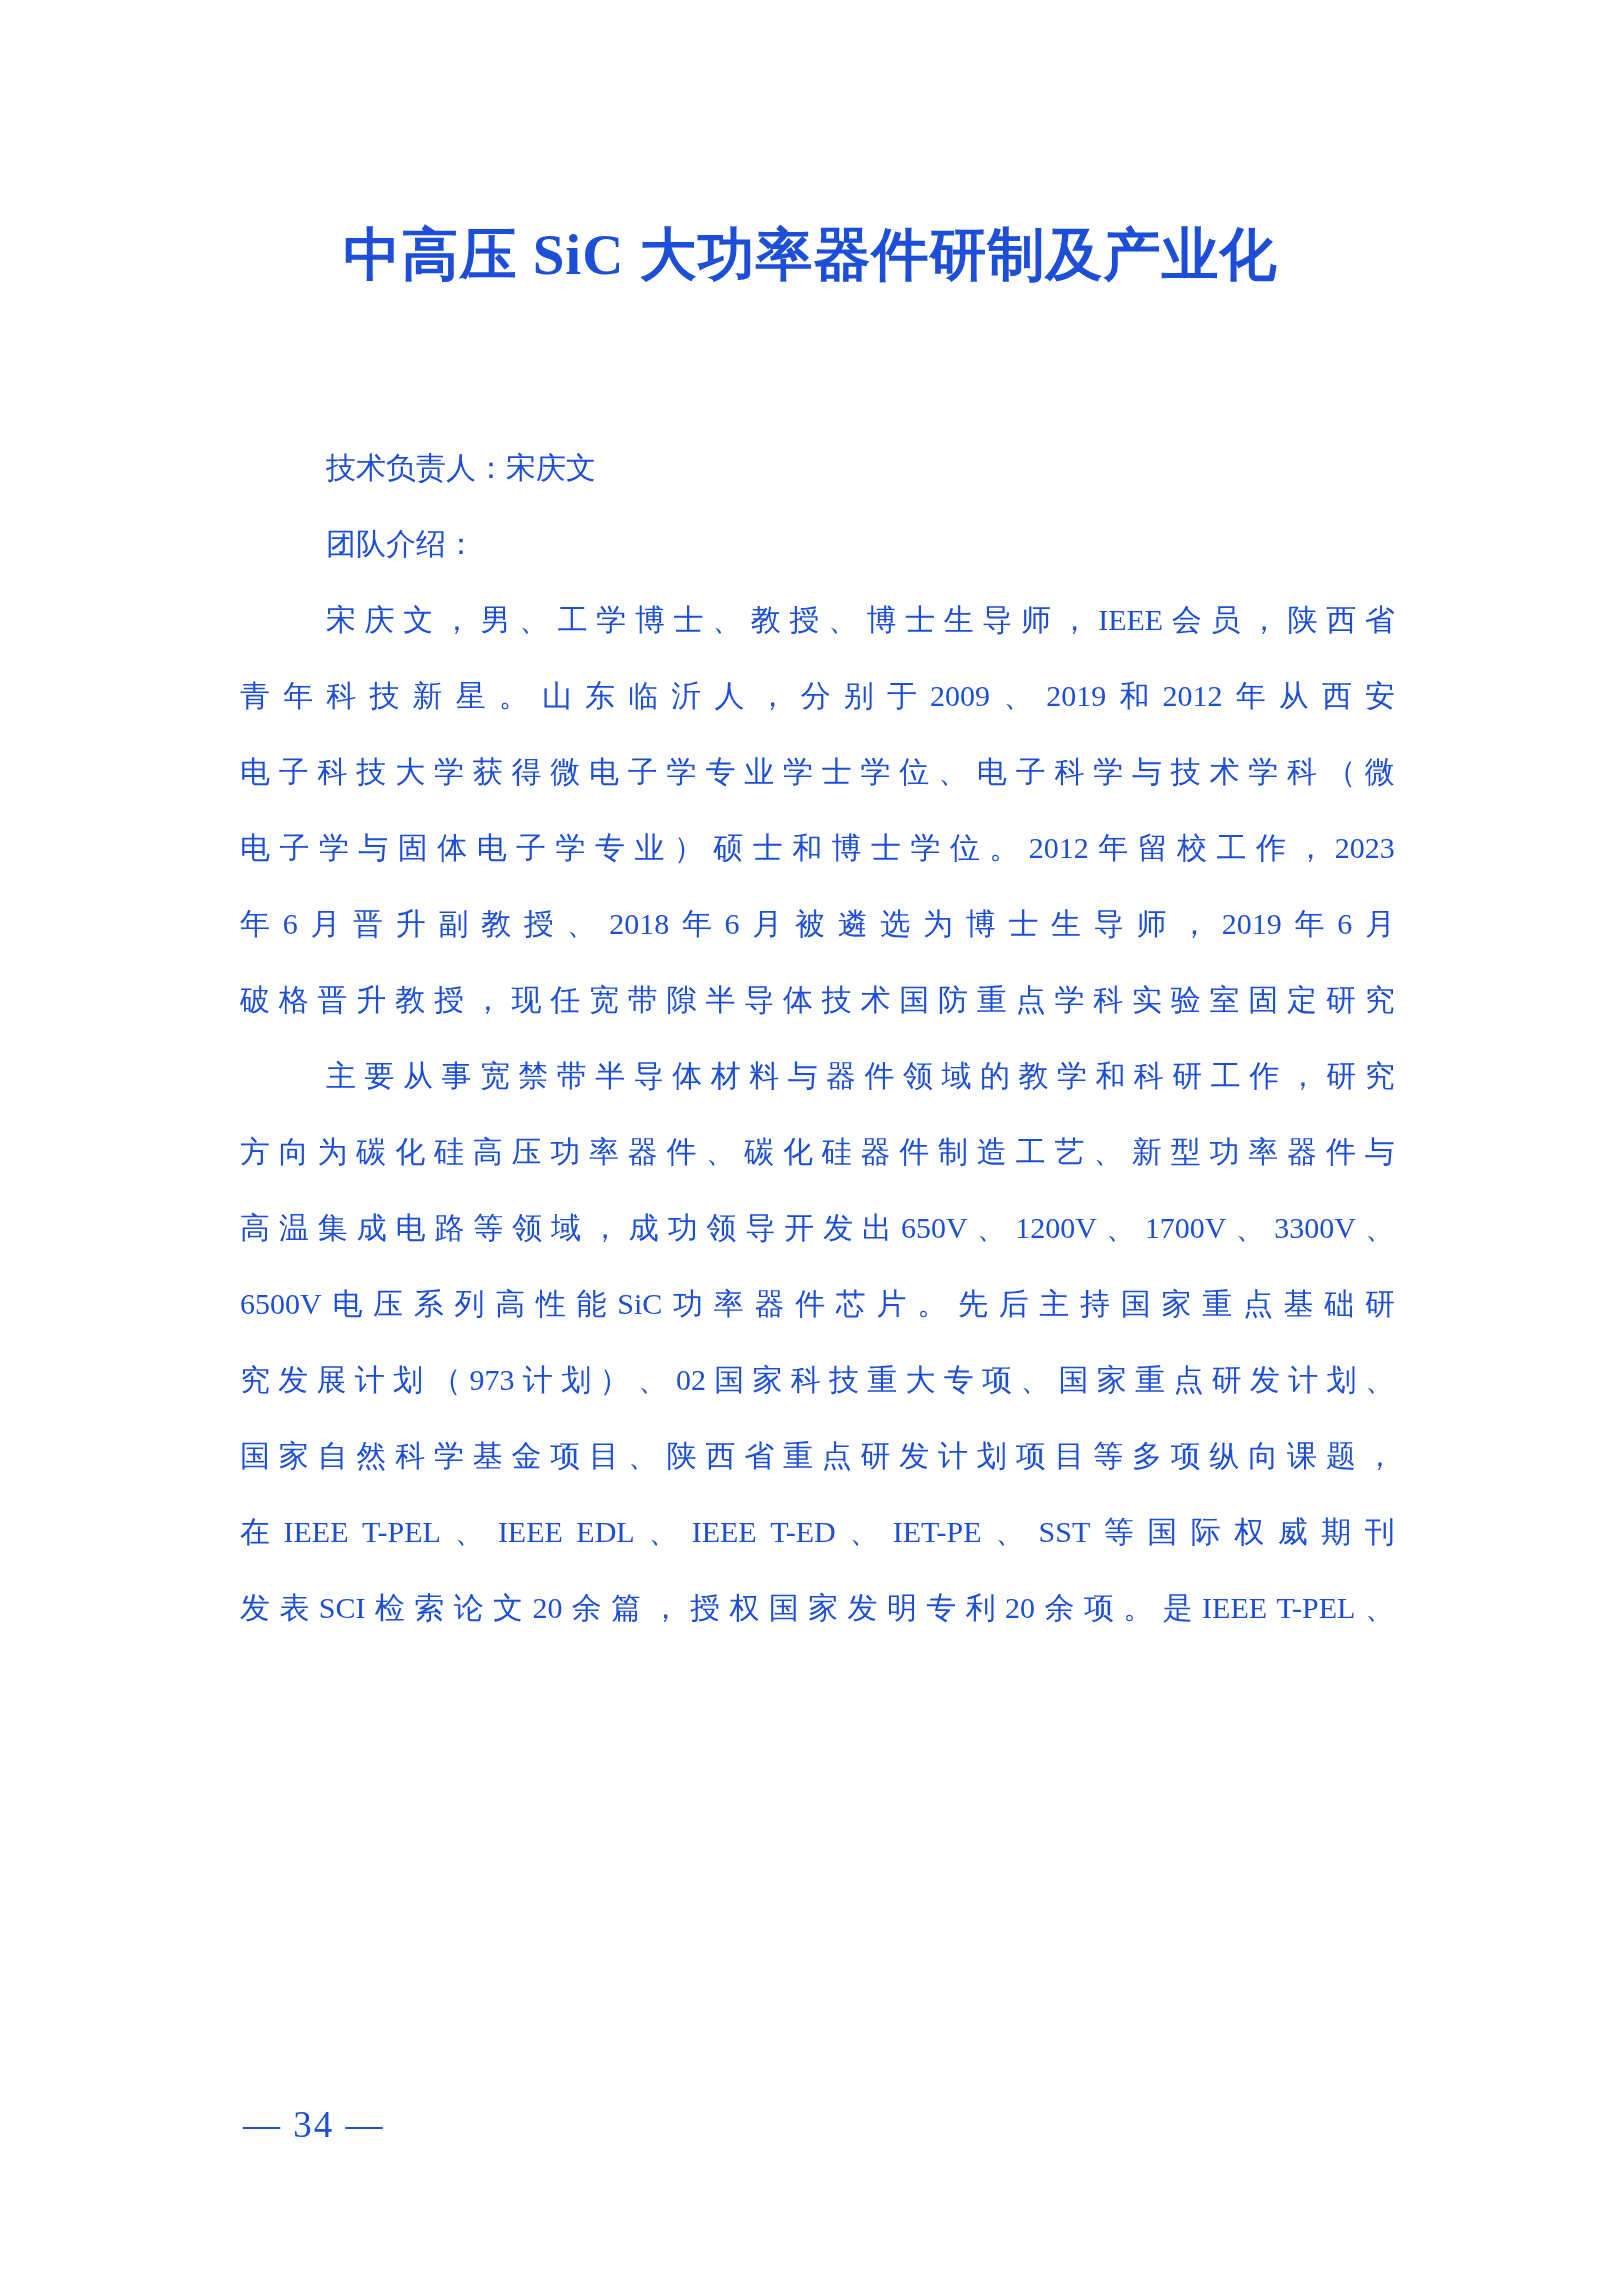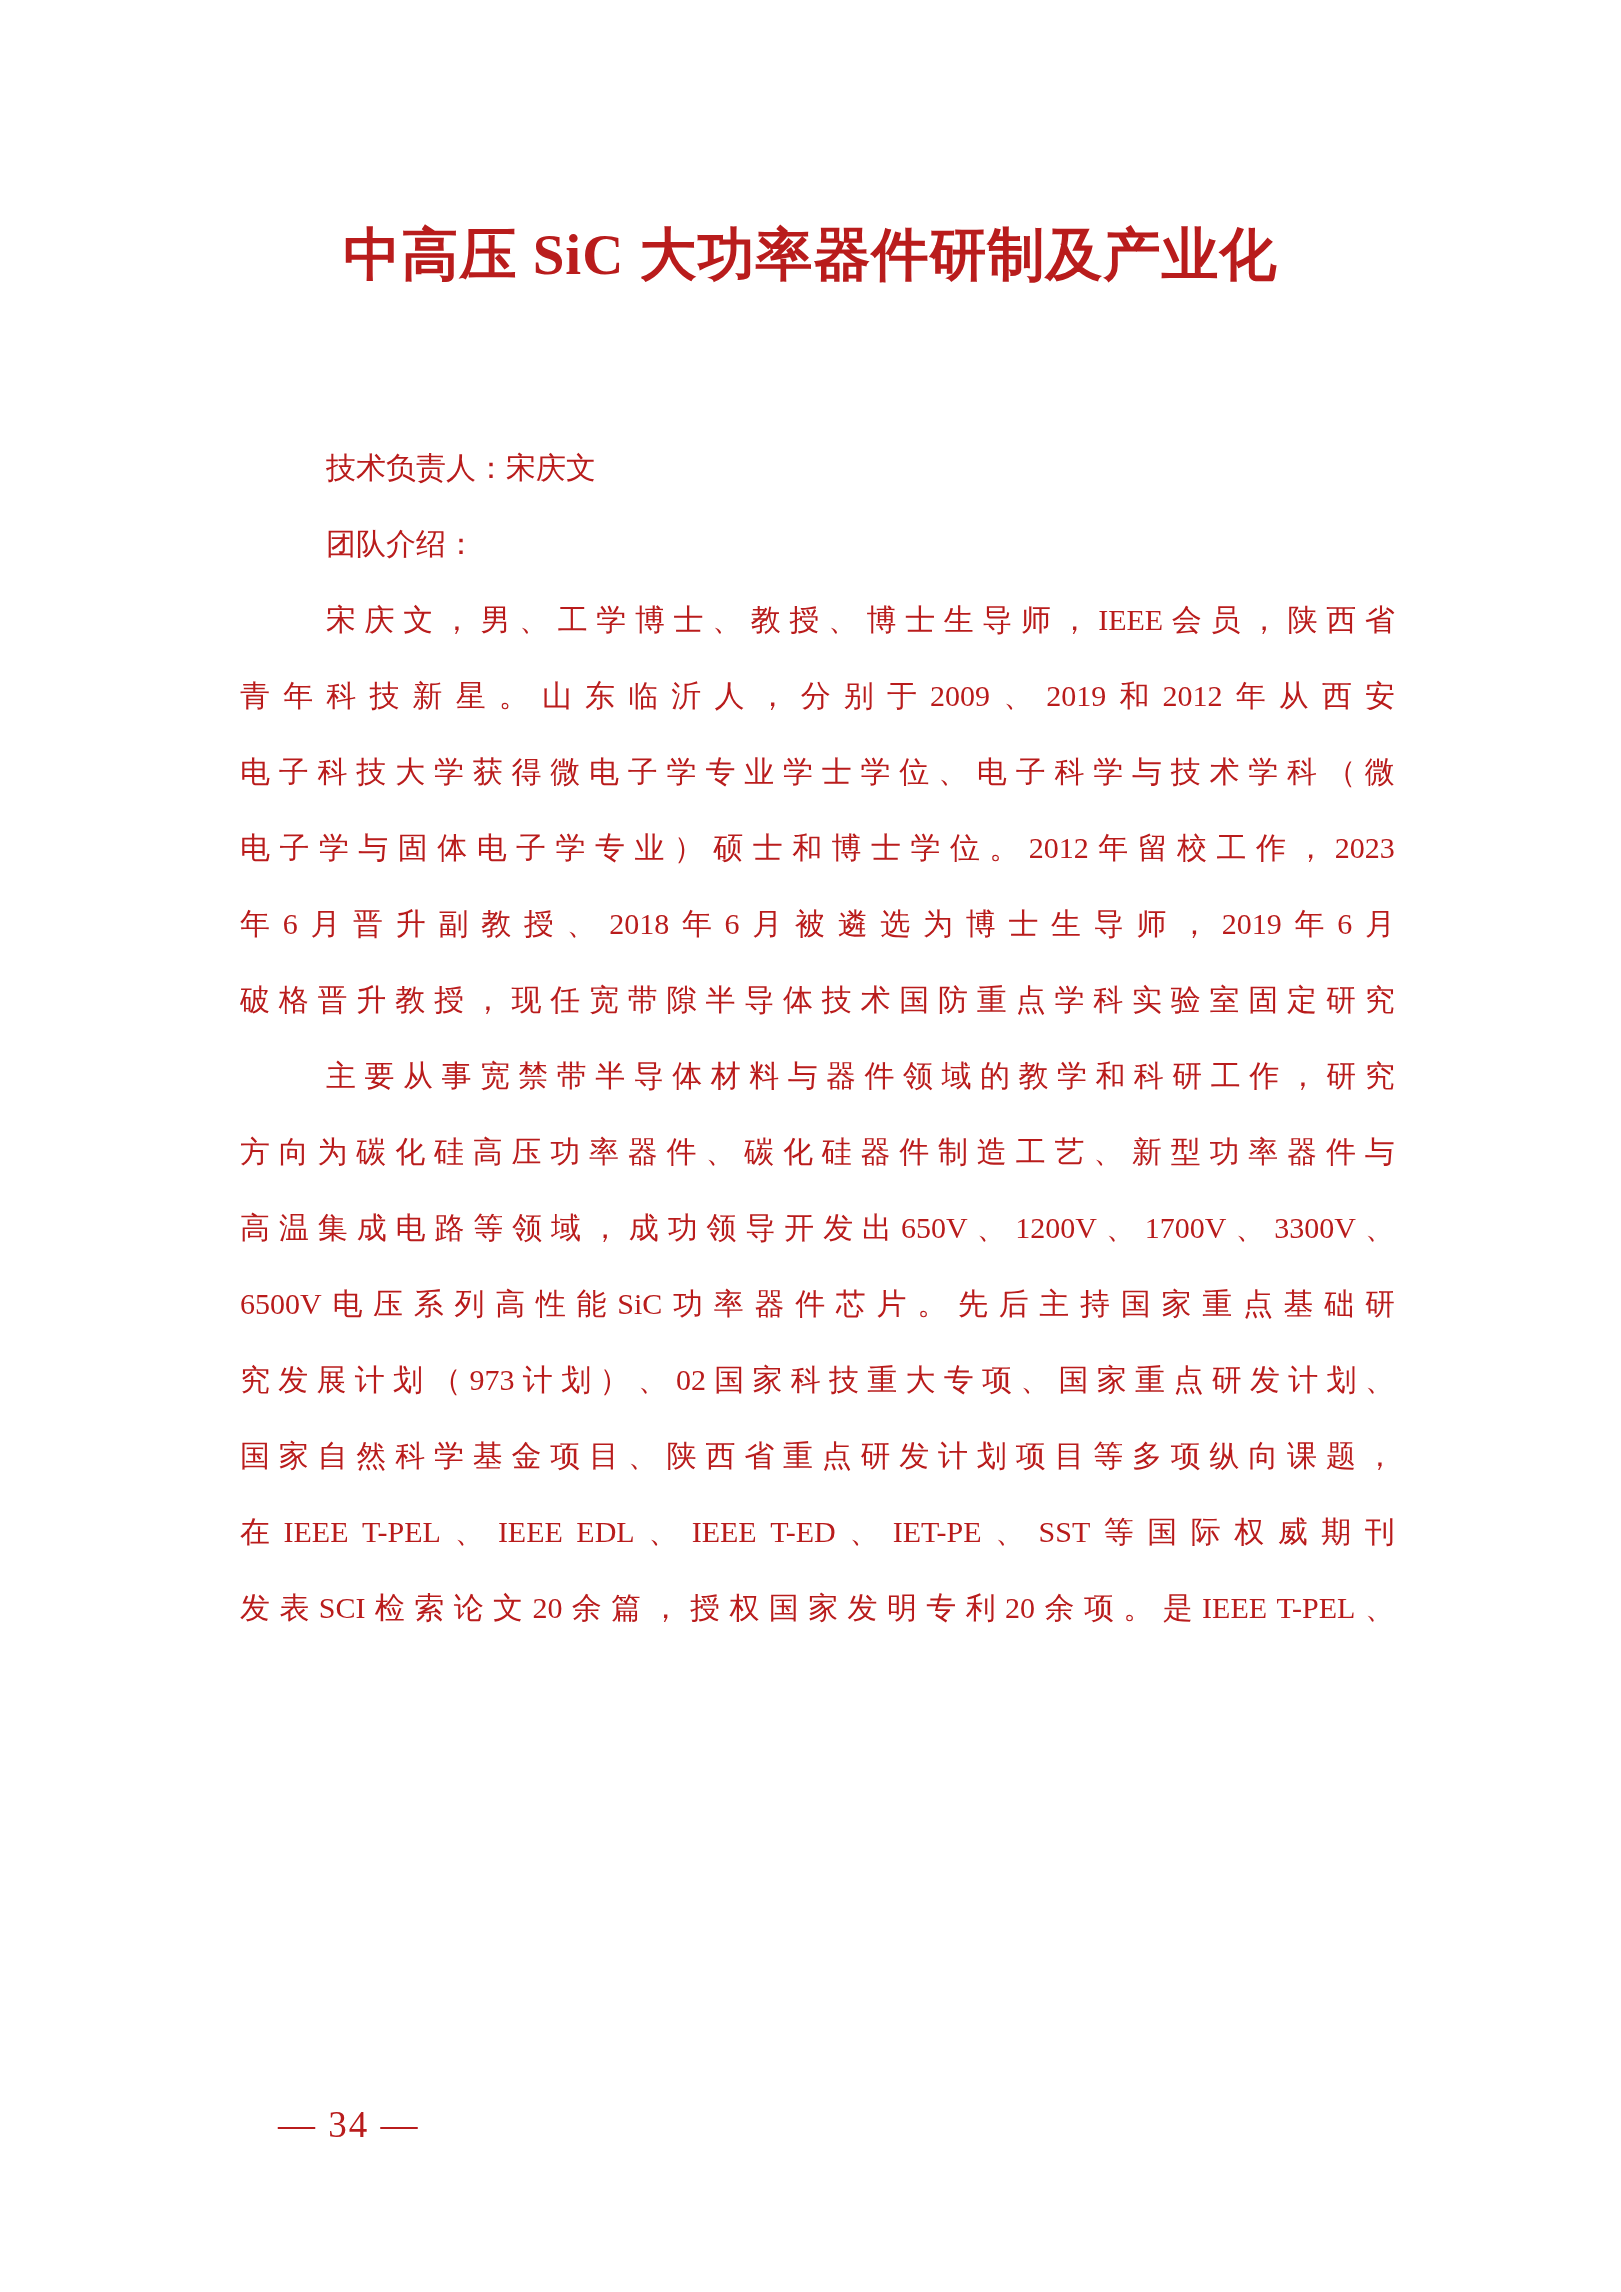"中高压 SiC 大功率器件研制及产业化" .page { color: #b91c1c -> #1d4ed8 }
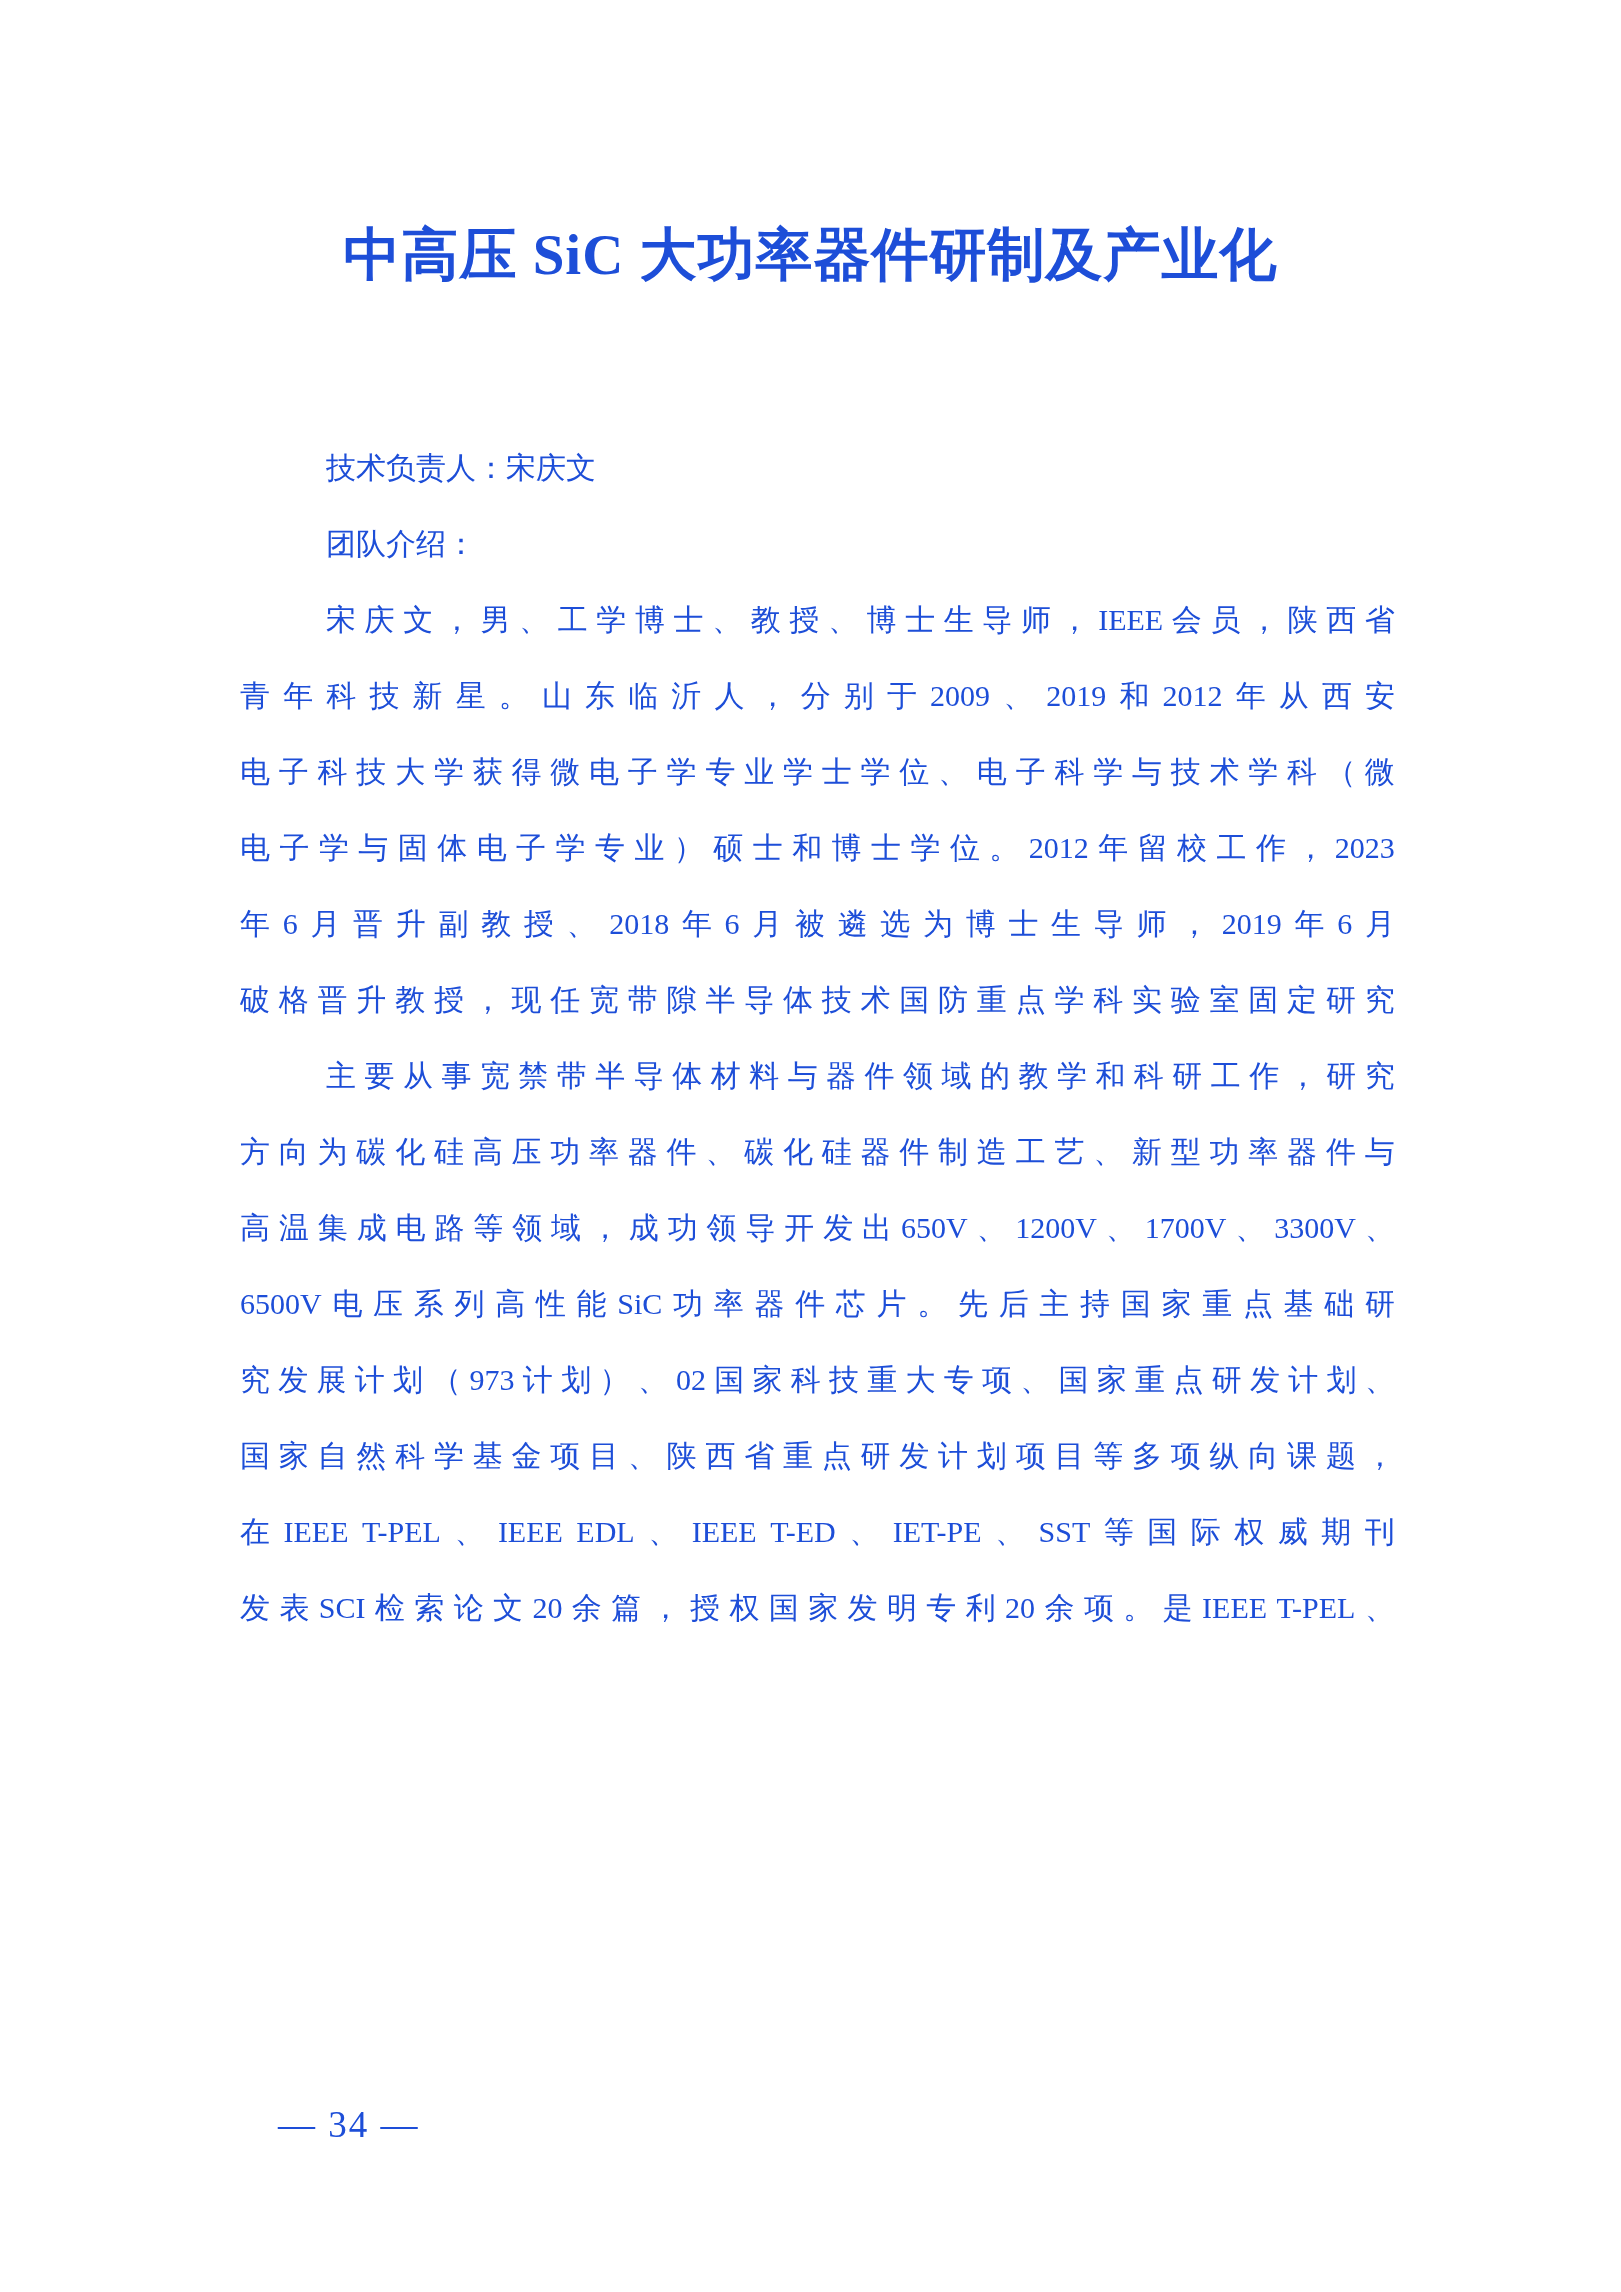"— 34 —" .footer { margin-left: 35px -> none }
